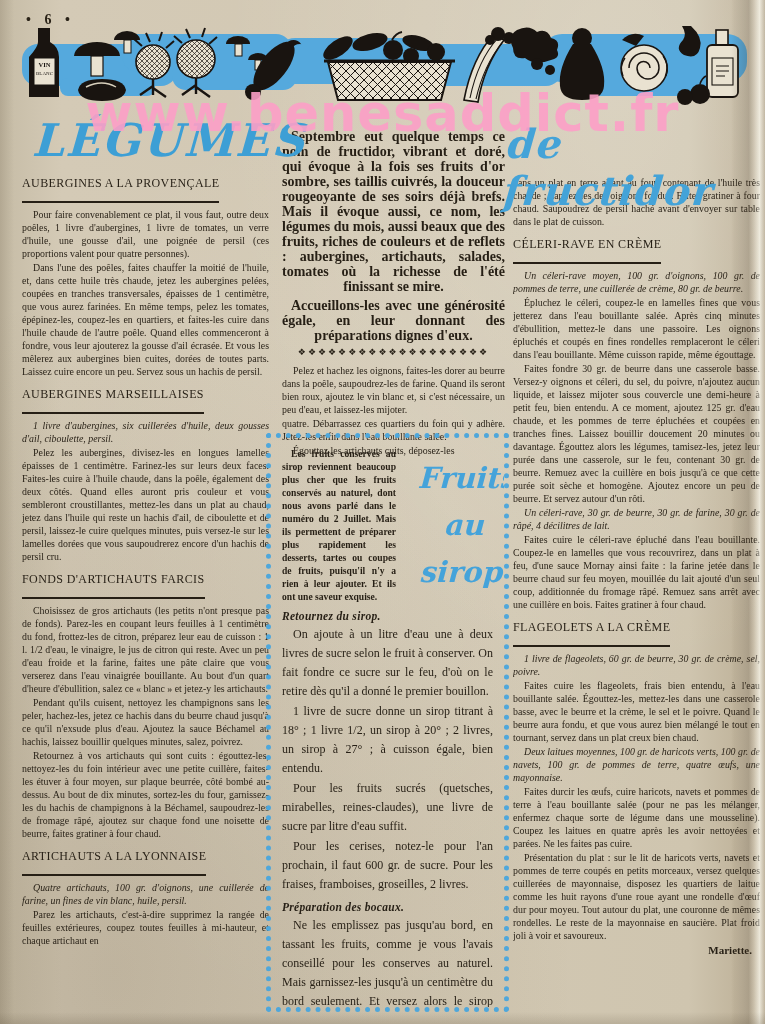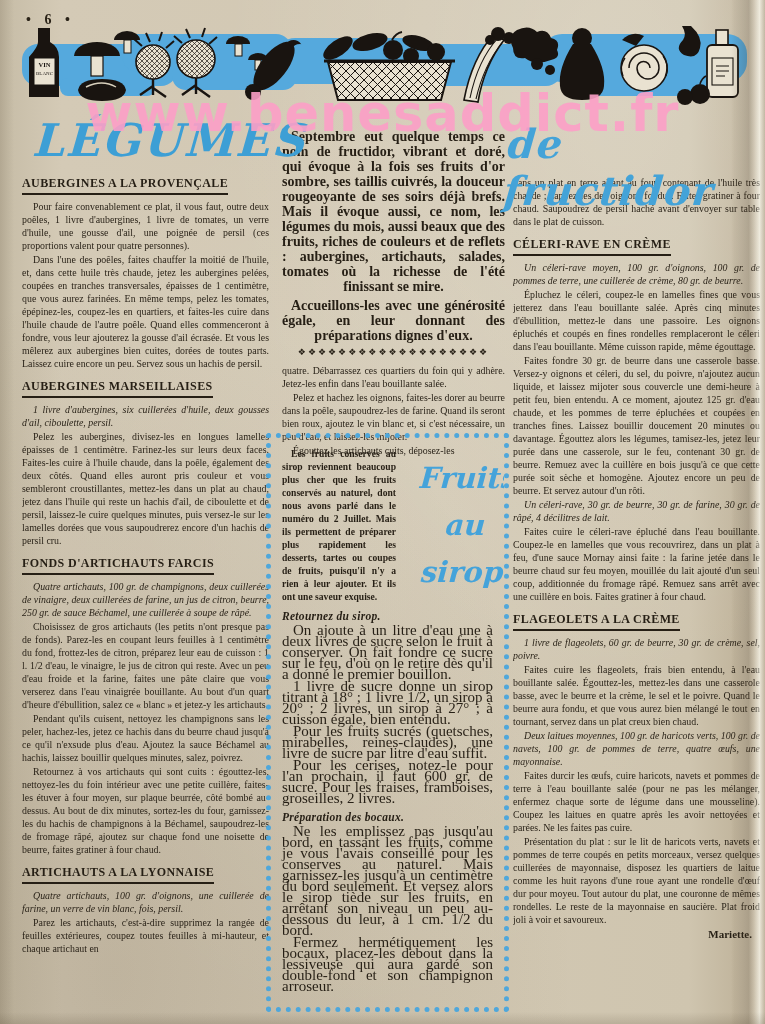"AUBERGINES A LA PROVENÇALE" .rh { font-weight: 700 -> 400; padding-bottom: 2px -> 10px }
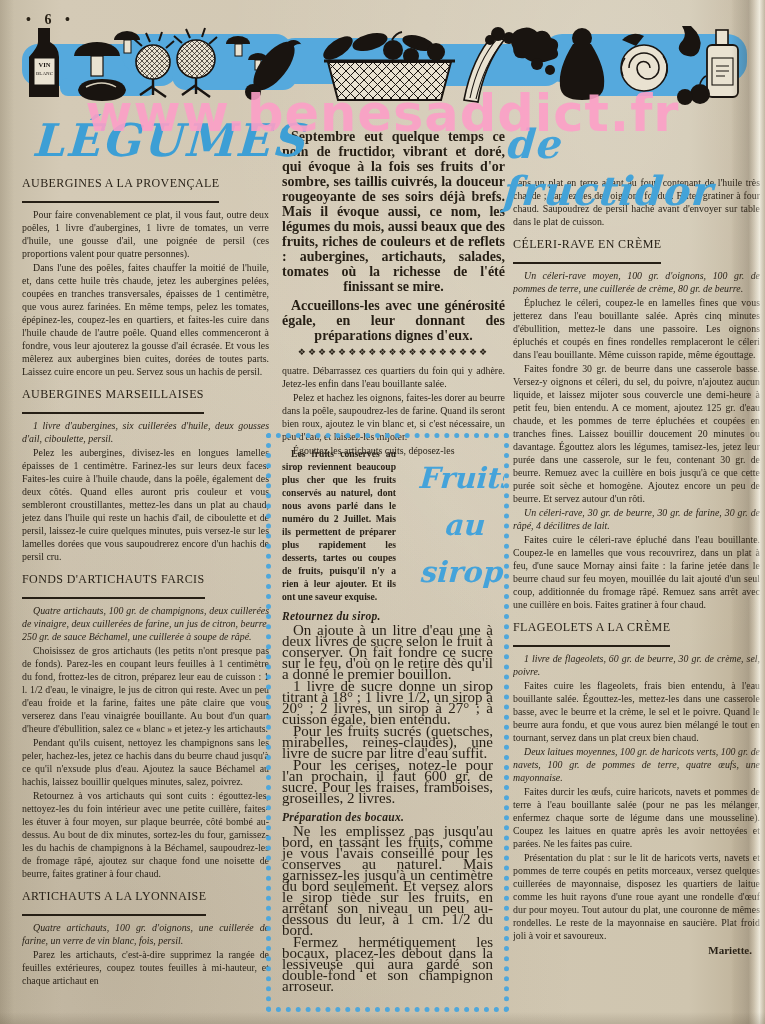"quatre. Débarrassez ces quartiers du" p.para { order: before "Pelez et hachez les oignons," -> after "Pelez et hachez les oignons," }
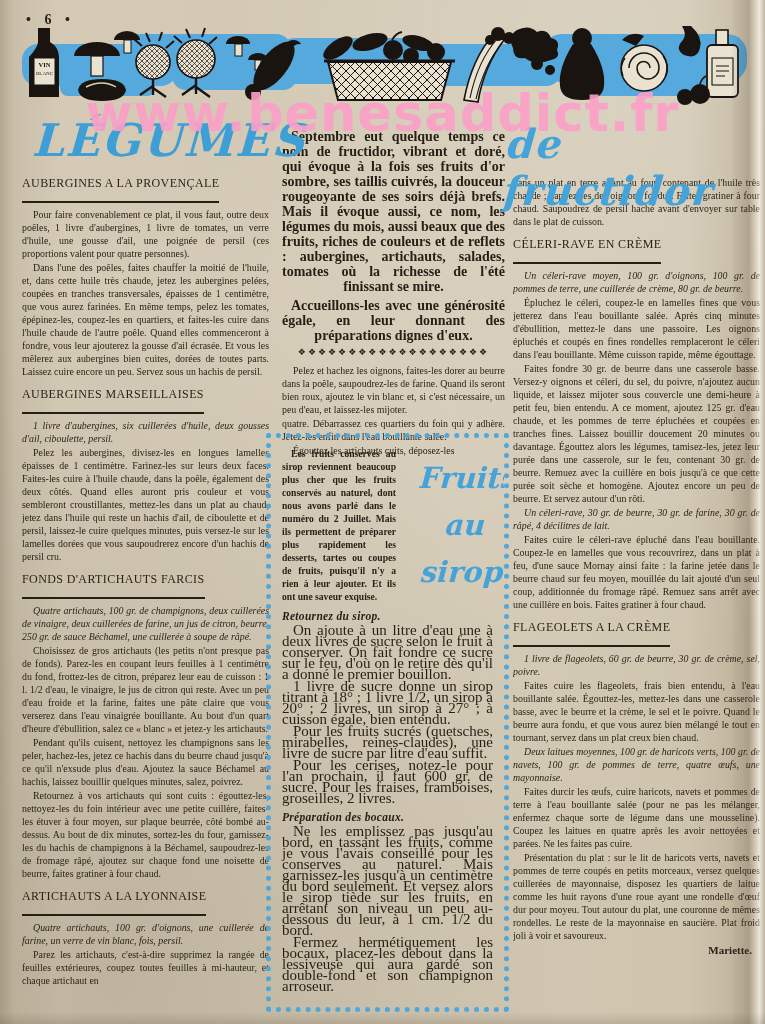"Quatre artichauts, 100 gr. de" p.para { html: <p>Quatre artichauts, 100 gr. de champignons, deux cuillerées de vinaigre, deux cuillerées de farine, un jus de citron, beurre, 250 gr. de sauce Béchamel, une cuillerée à soupe de râpé.</p> -> none }
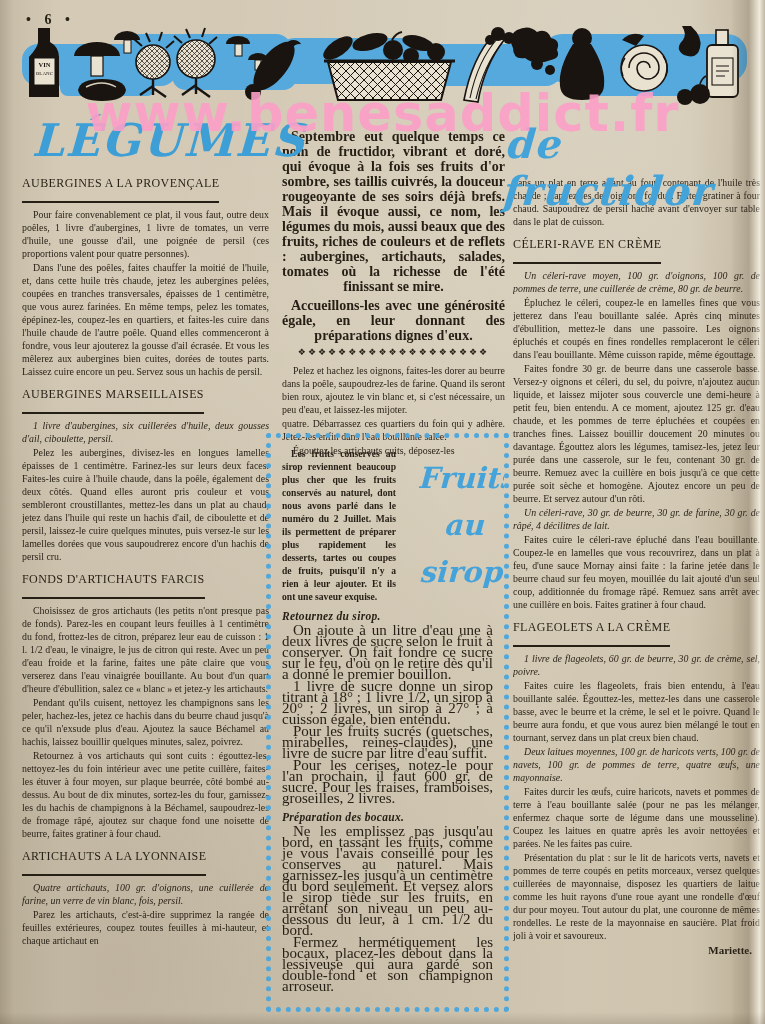"On ajoute à un litre" .bp { font-size: 15px -> 12px; line-height: 11px -> 19px }
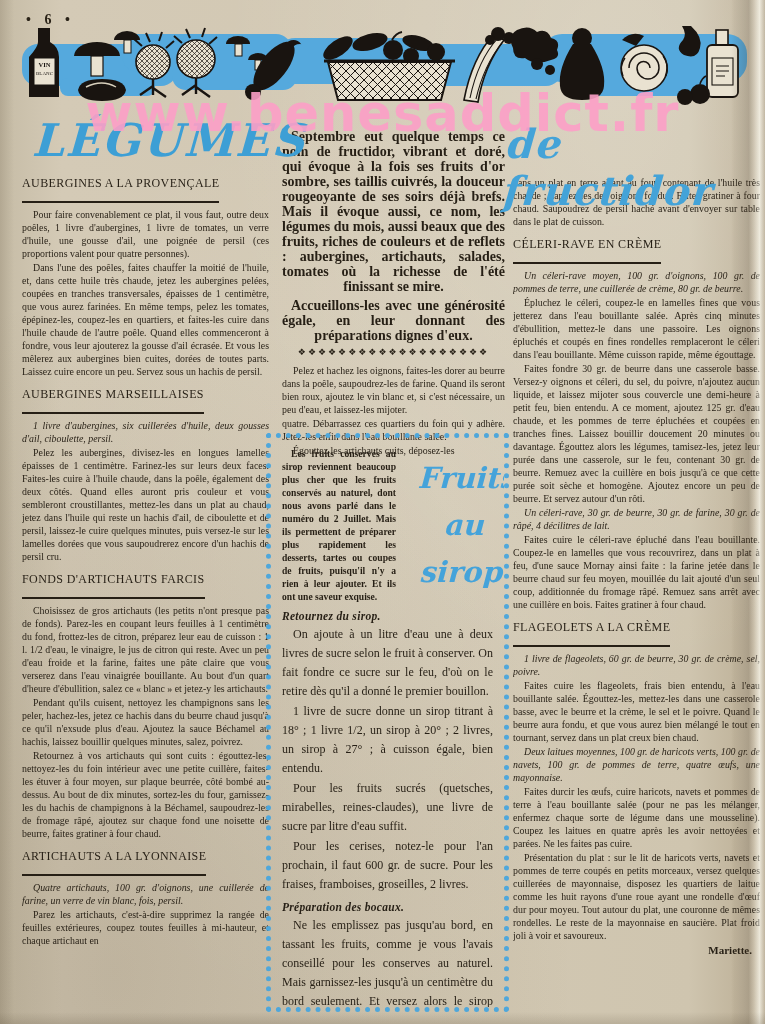"Quatre artichauts, 100 gr. d'oignons," p.para { text: verre de vin blanc, fois -> fines de vin blanc, huile }
